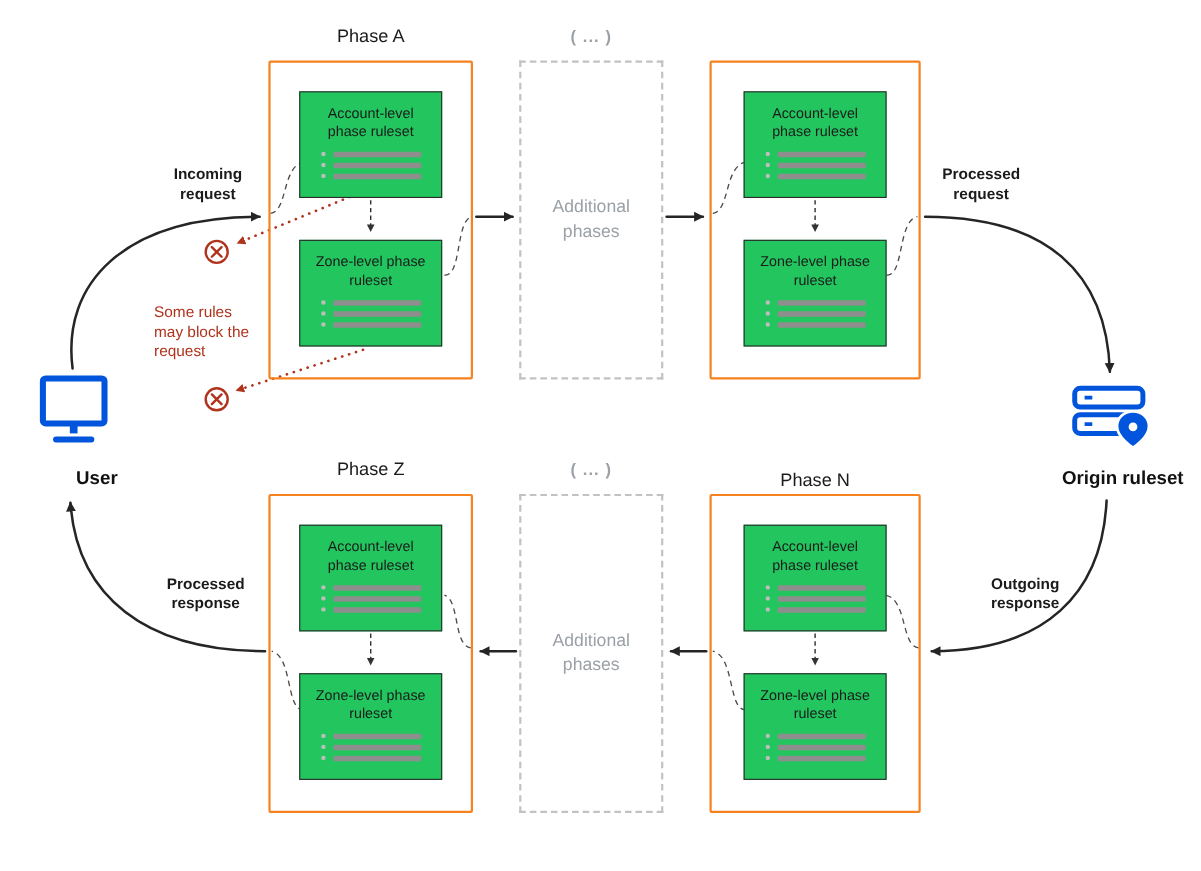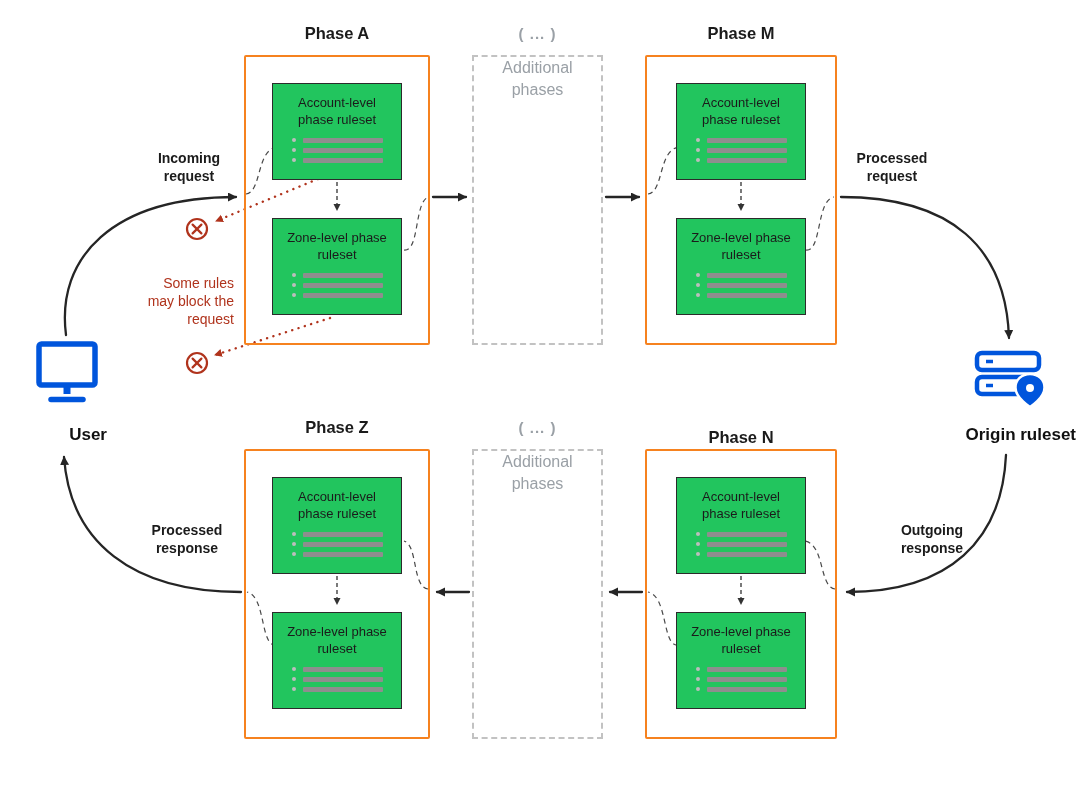"Phase A" .phase-title { font-weight: 700 -> 400 }
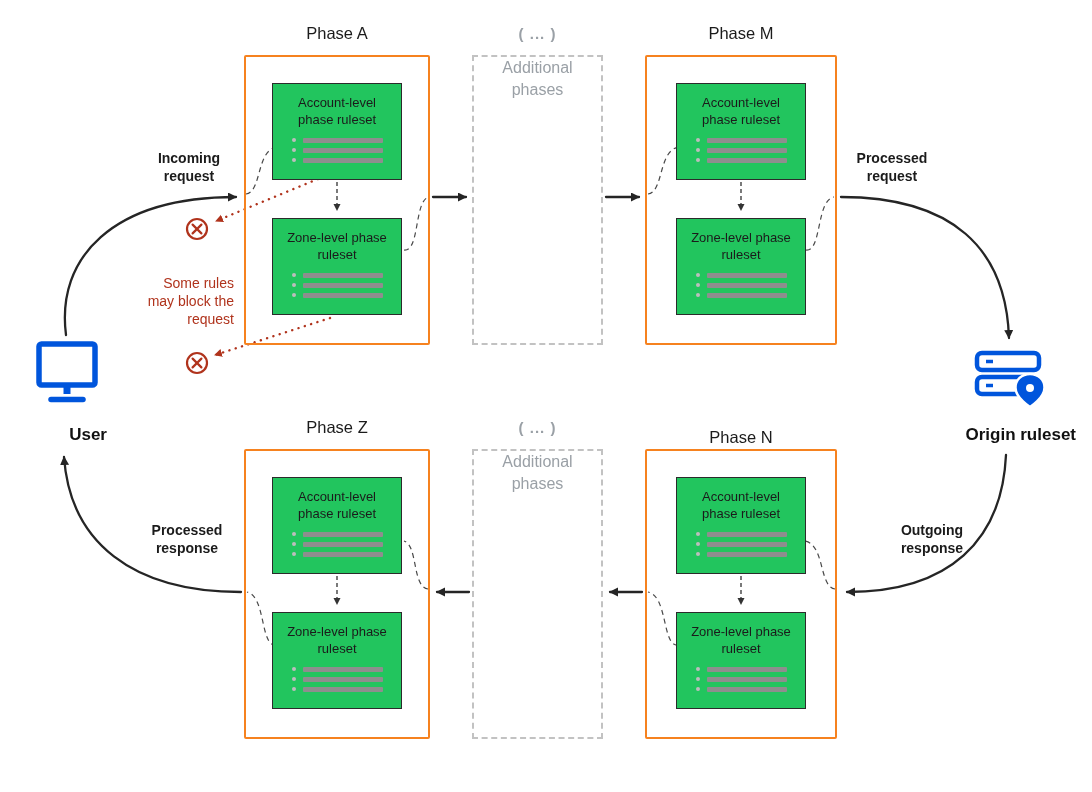"Phase M" div.phase-title { html: <div>Phase M</div> -> none }
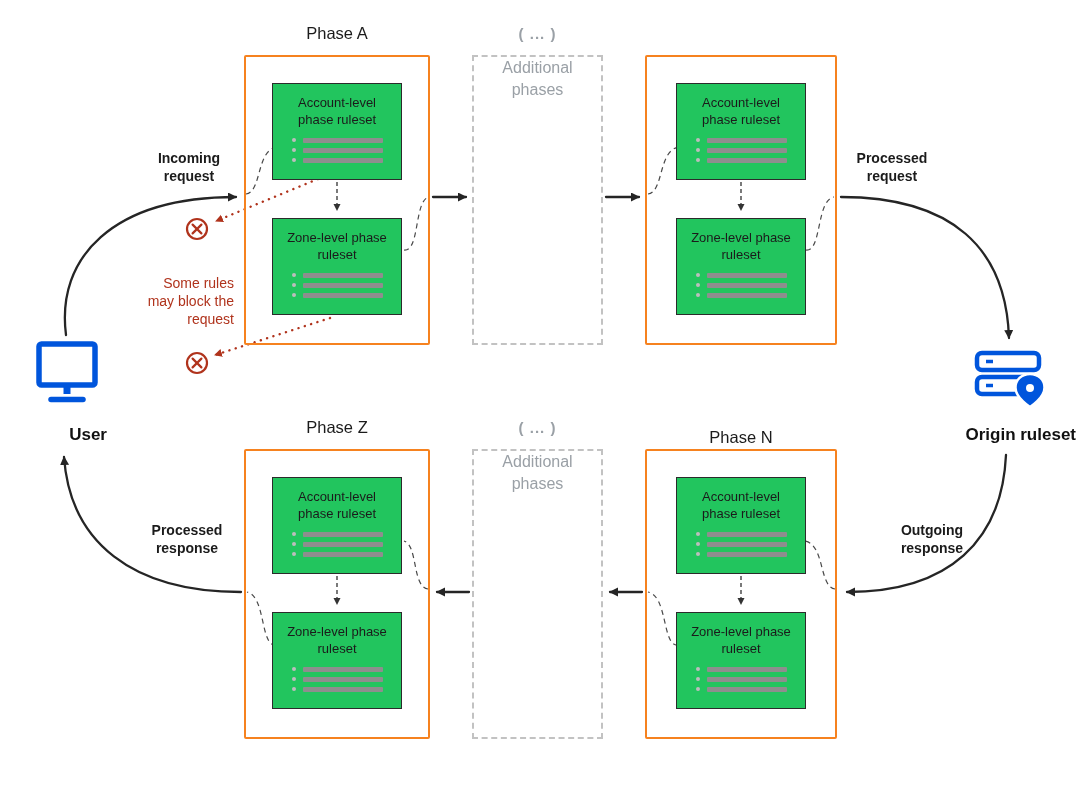"Additional phases" .dashed-box { align-items: none -> center }
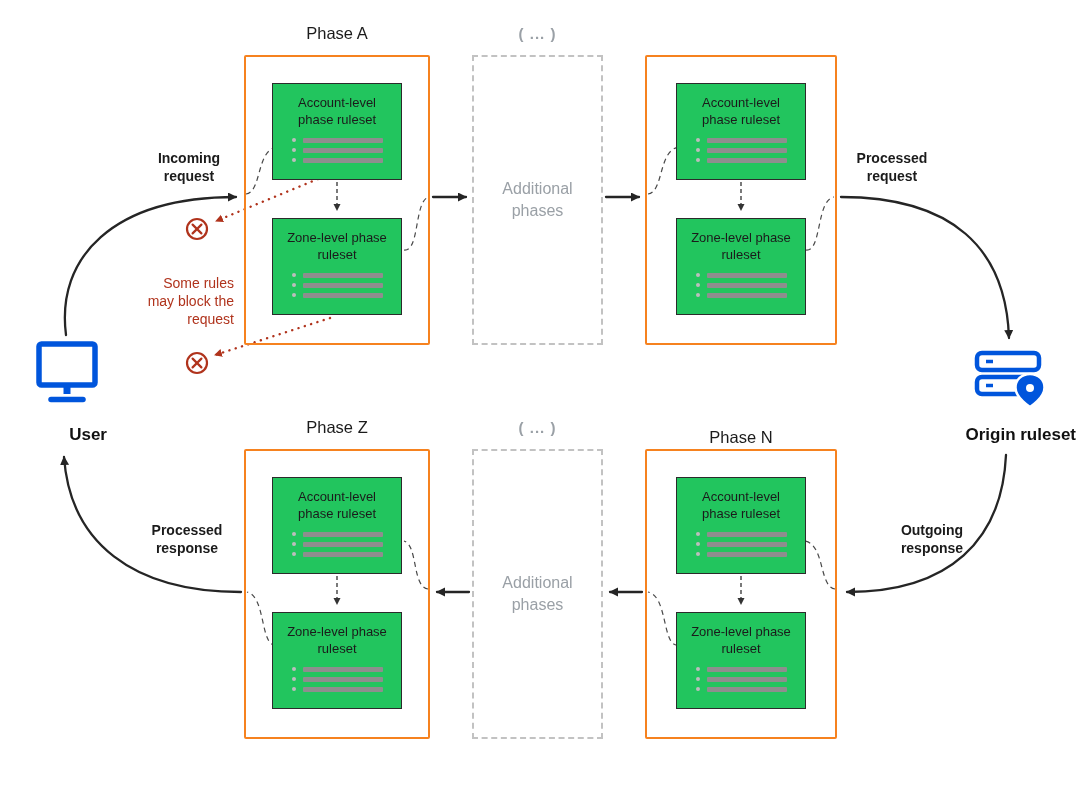"Some rules may block the" .block-note { text-align: right -> left }
